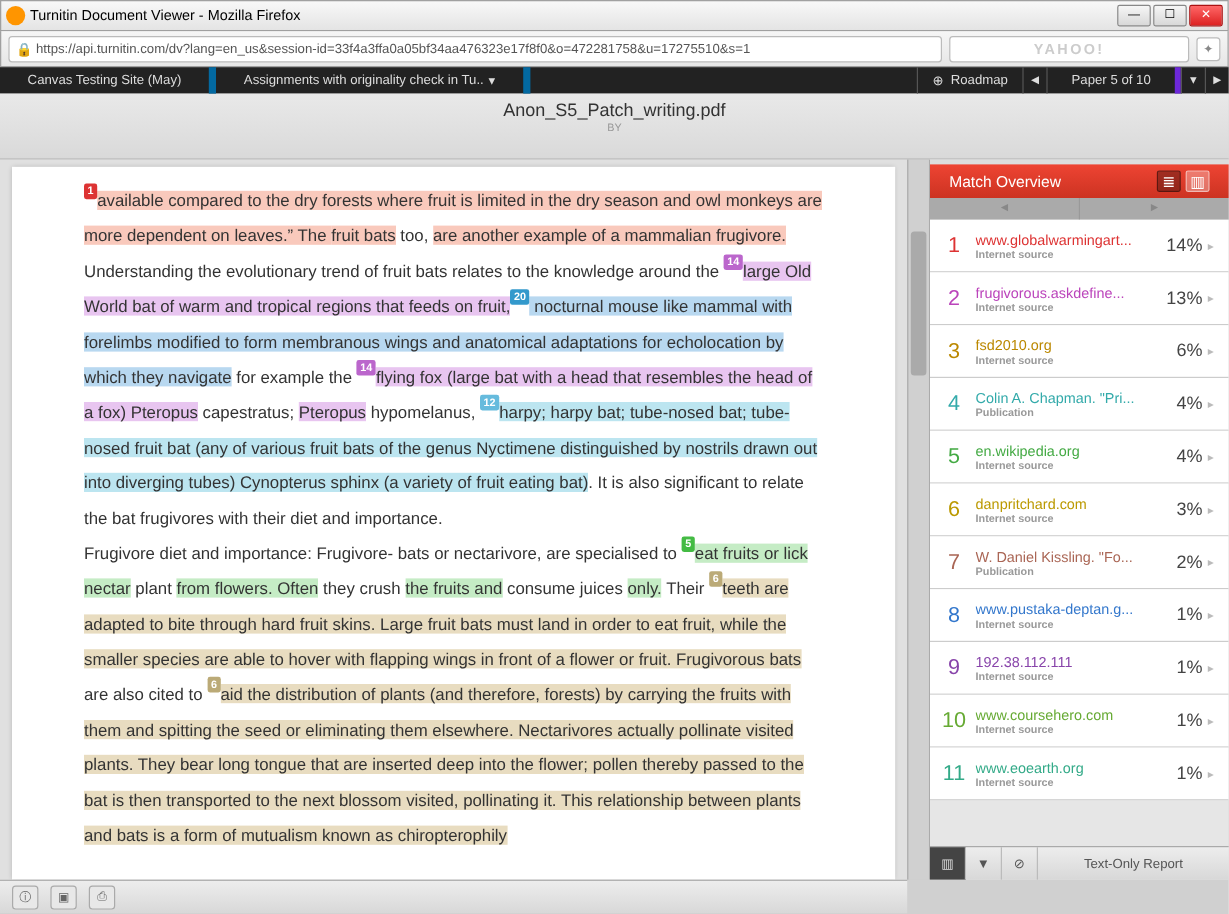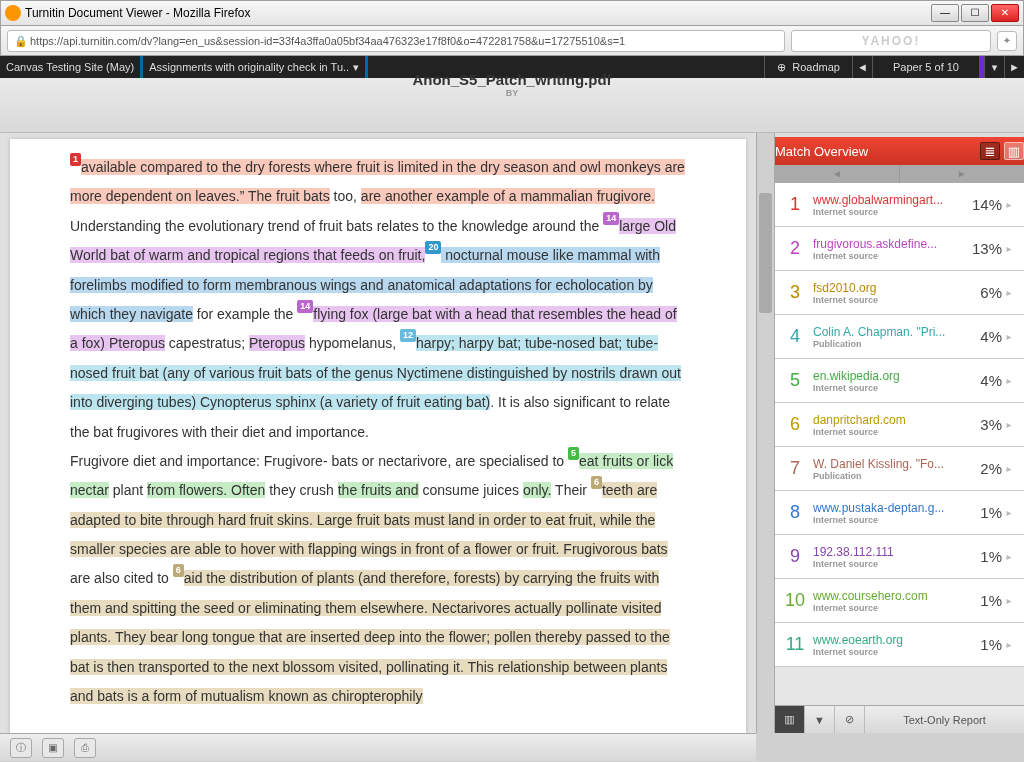"Canvas Testing Site (May)" .strip .crumb { border-right: 3px solid #0369a1 -> 6px solid #0369a1; padding: 0 6px -> 0 23px }
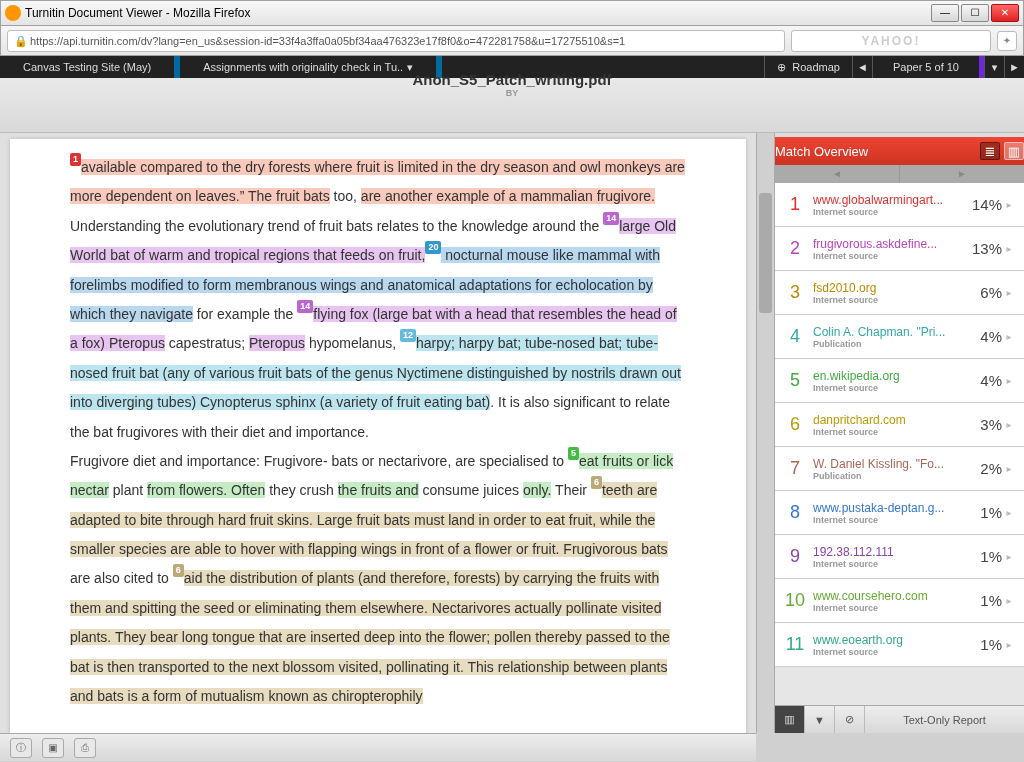"Anon_S5_Patch_writing.pdf" .doc-title { font-weight: bold -> none; top: 71px -> 84px }
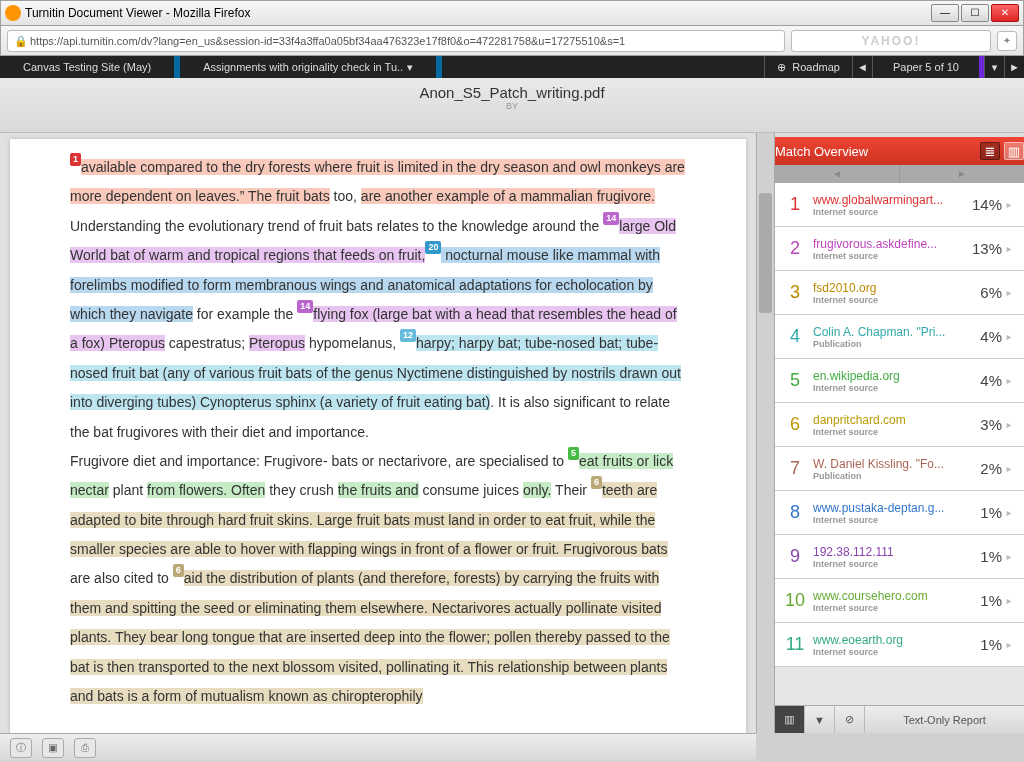"Match Overview" .mo-bar { padding: 0 0 -> 0 16px }
